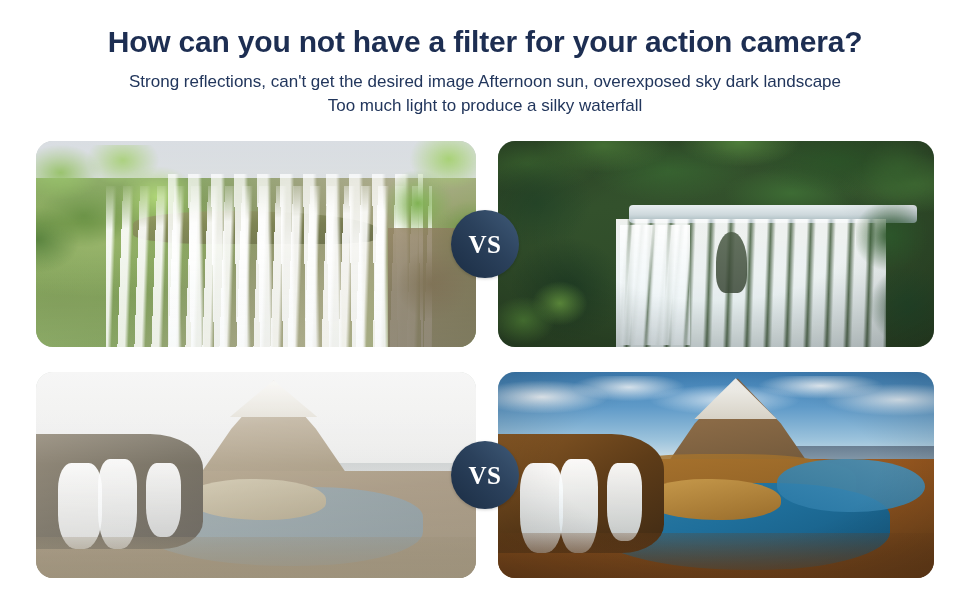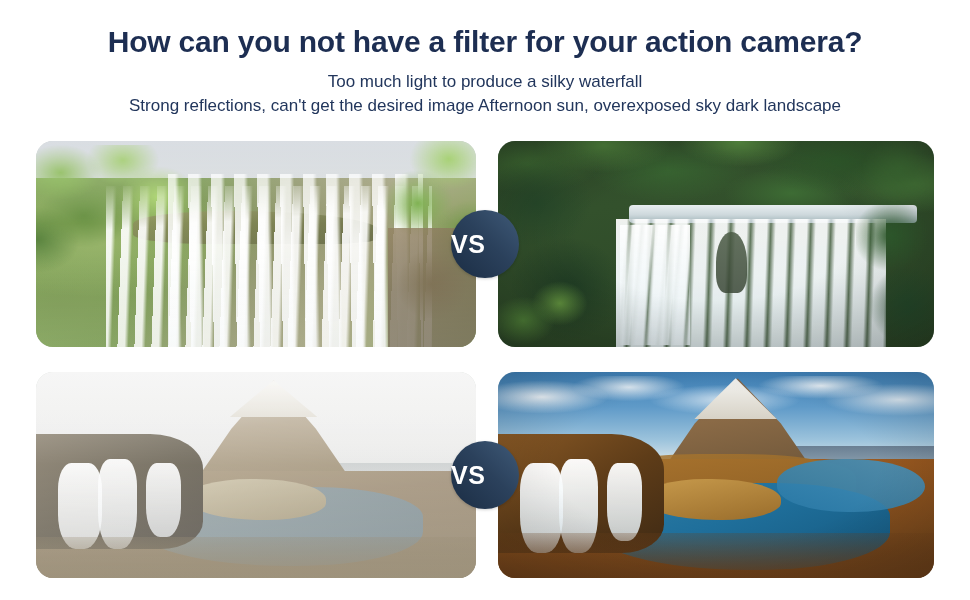"Too much light to produce" span.subhead-line { order: before "Strong reflections, can't get the" -> after "Strong reflections, can't get the" }
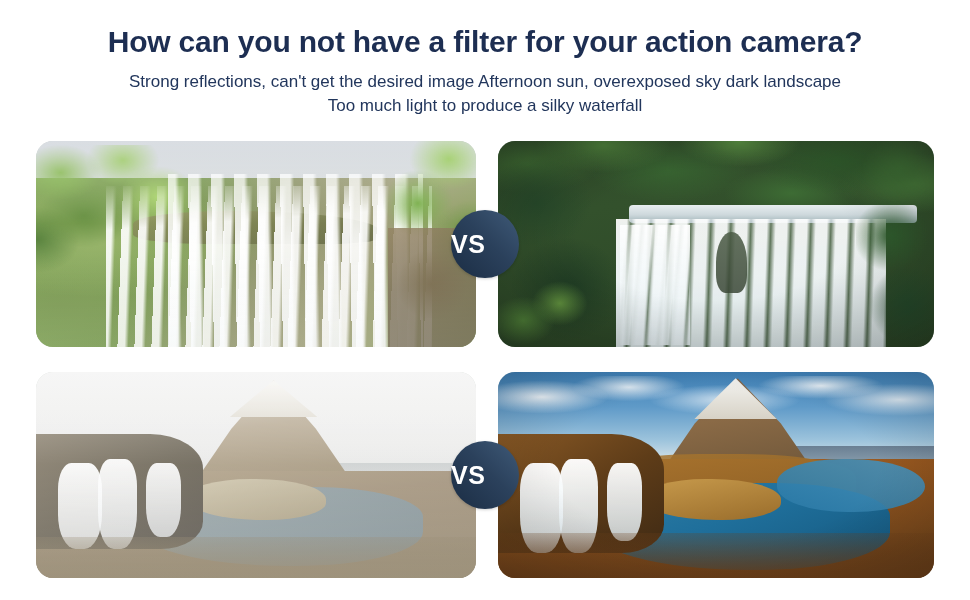"VS" .vs-badge { font-family: none -> Liberation Serif, serif; justify-content: none -> center }
